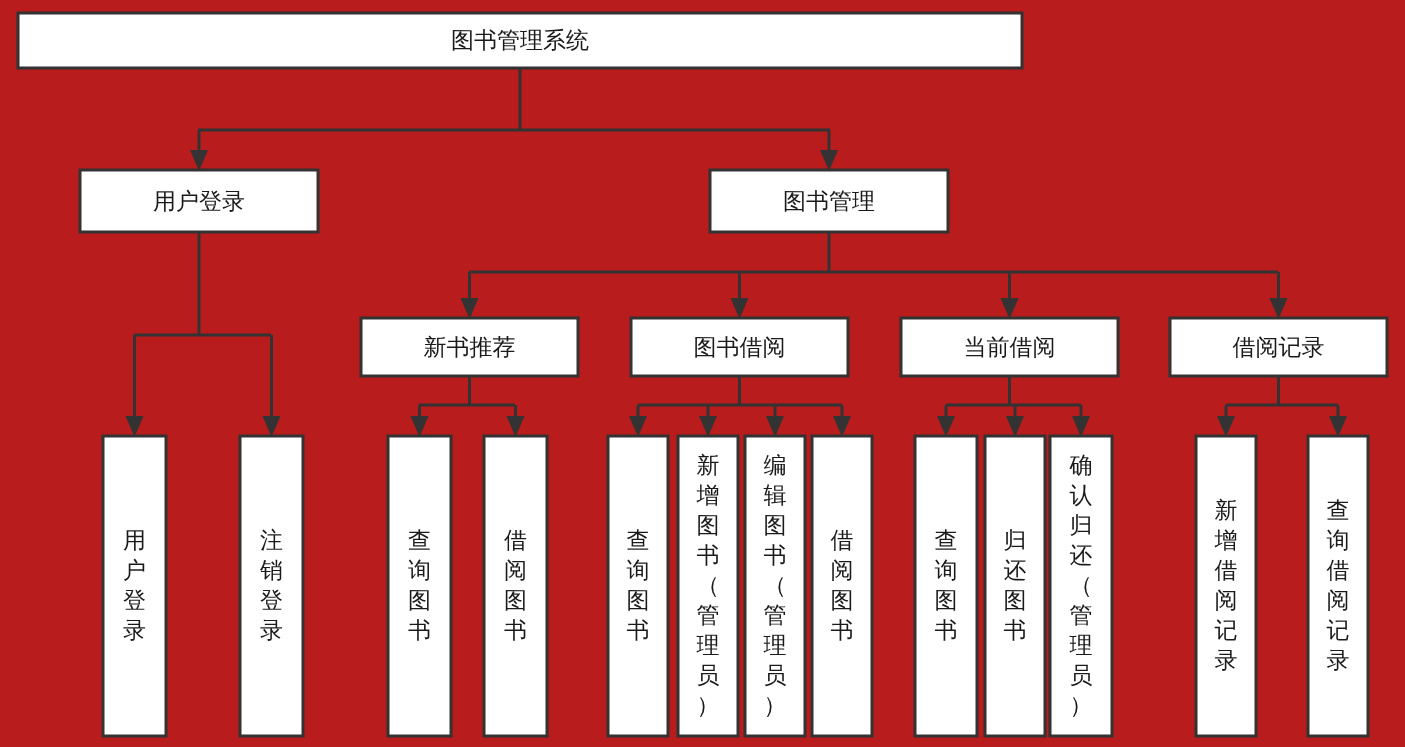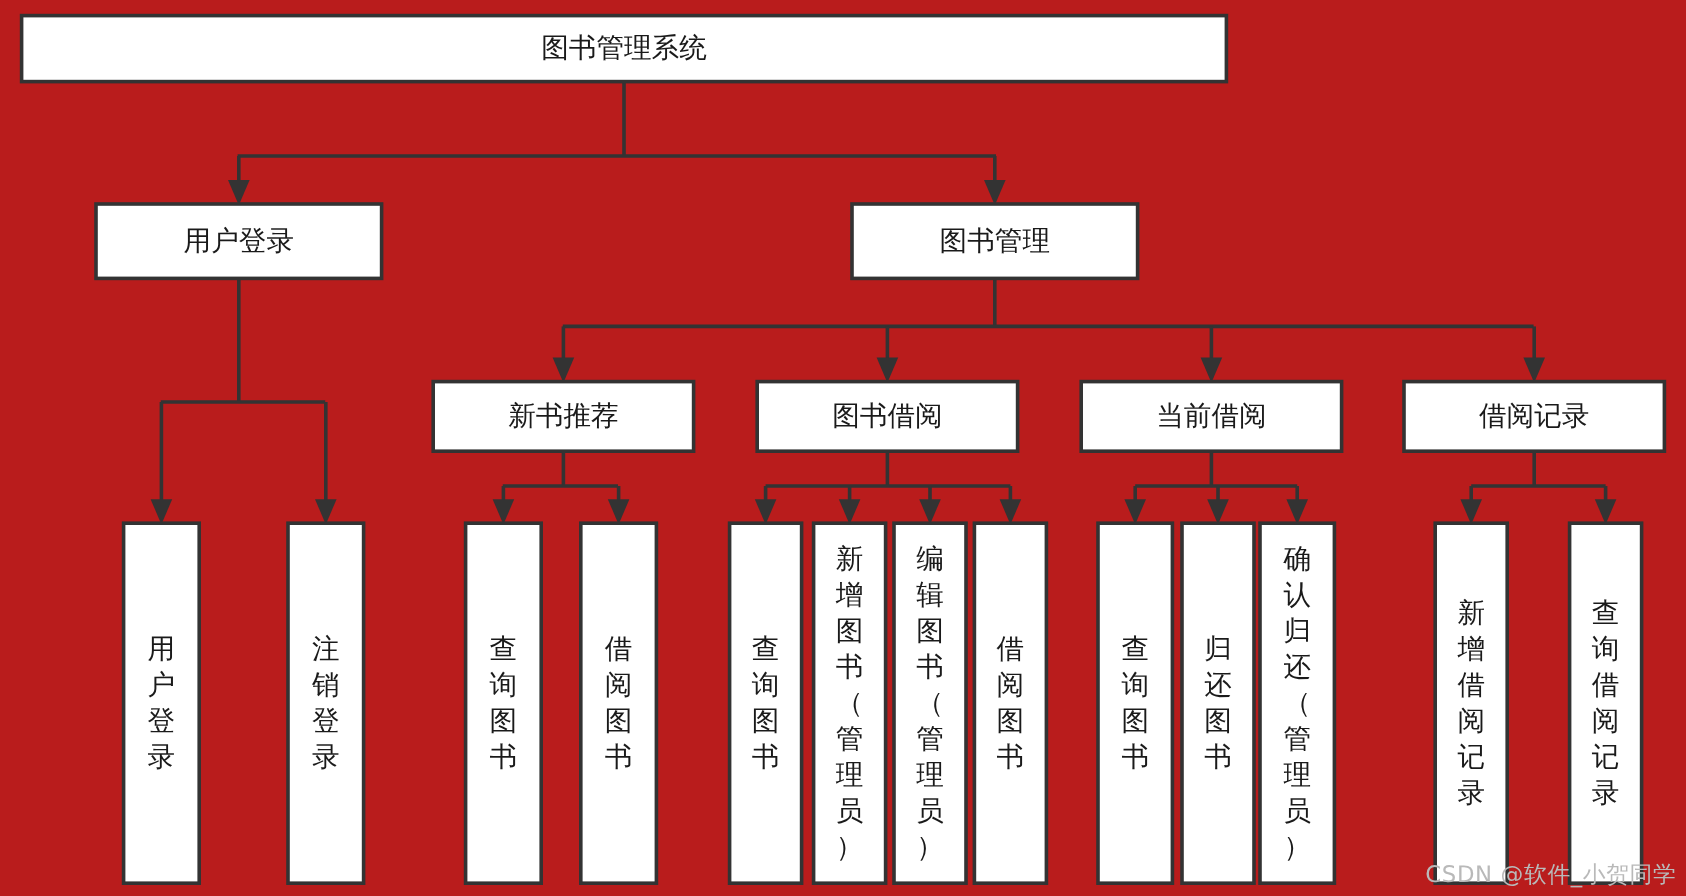"CSDN @软件_小贺同学" div.watermark { html: <div>CSDN @软件_小贺同学</div> -> none }
